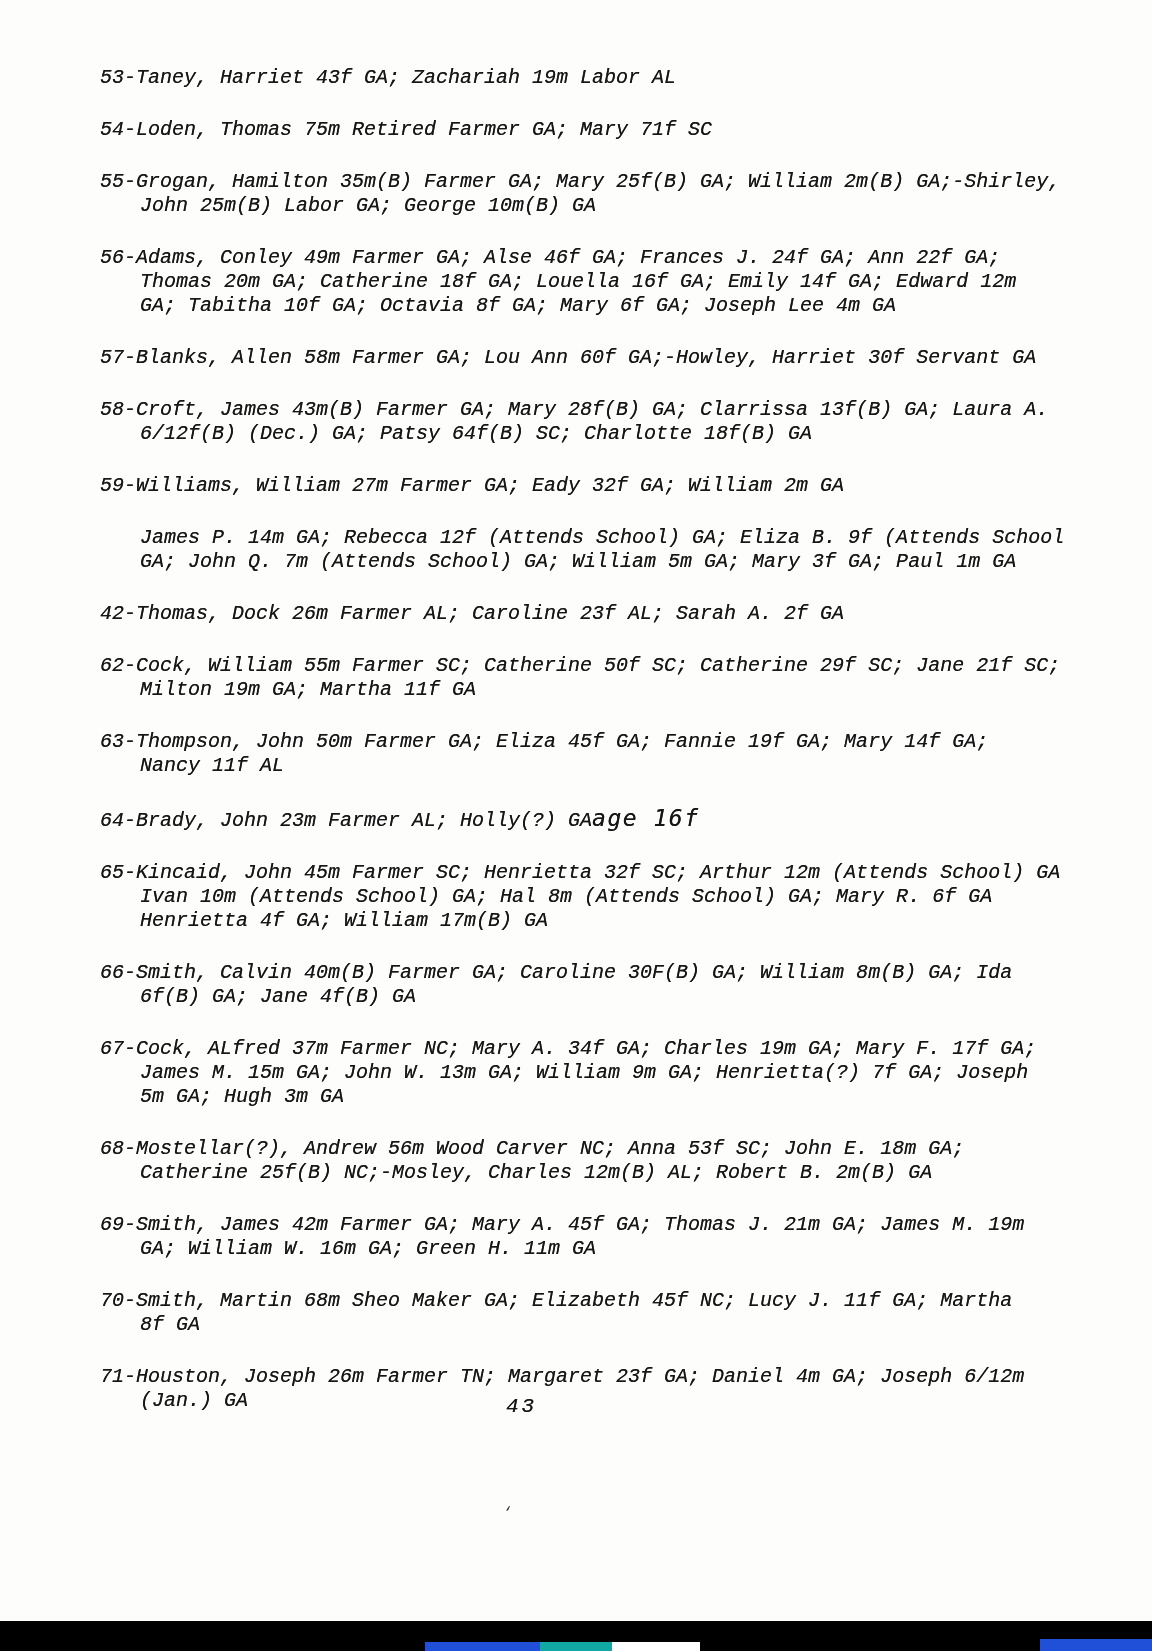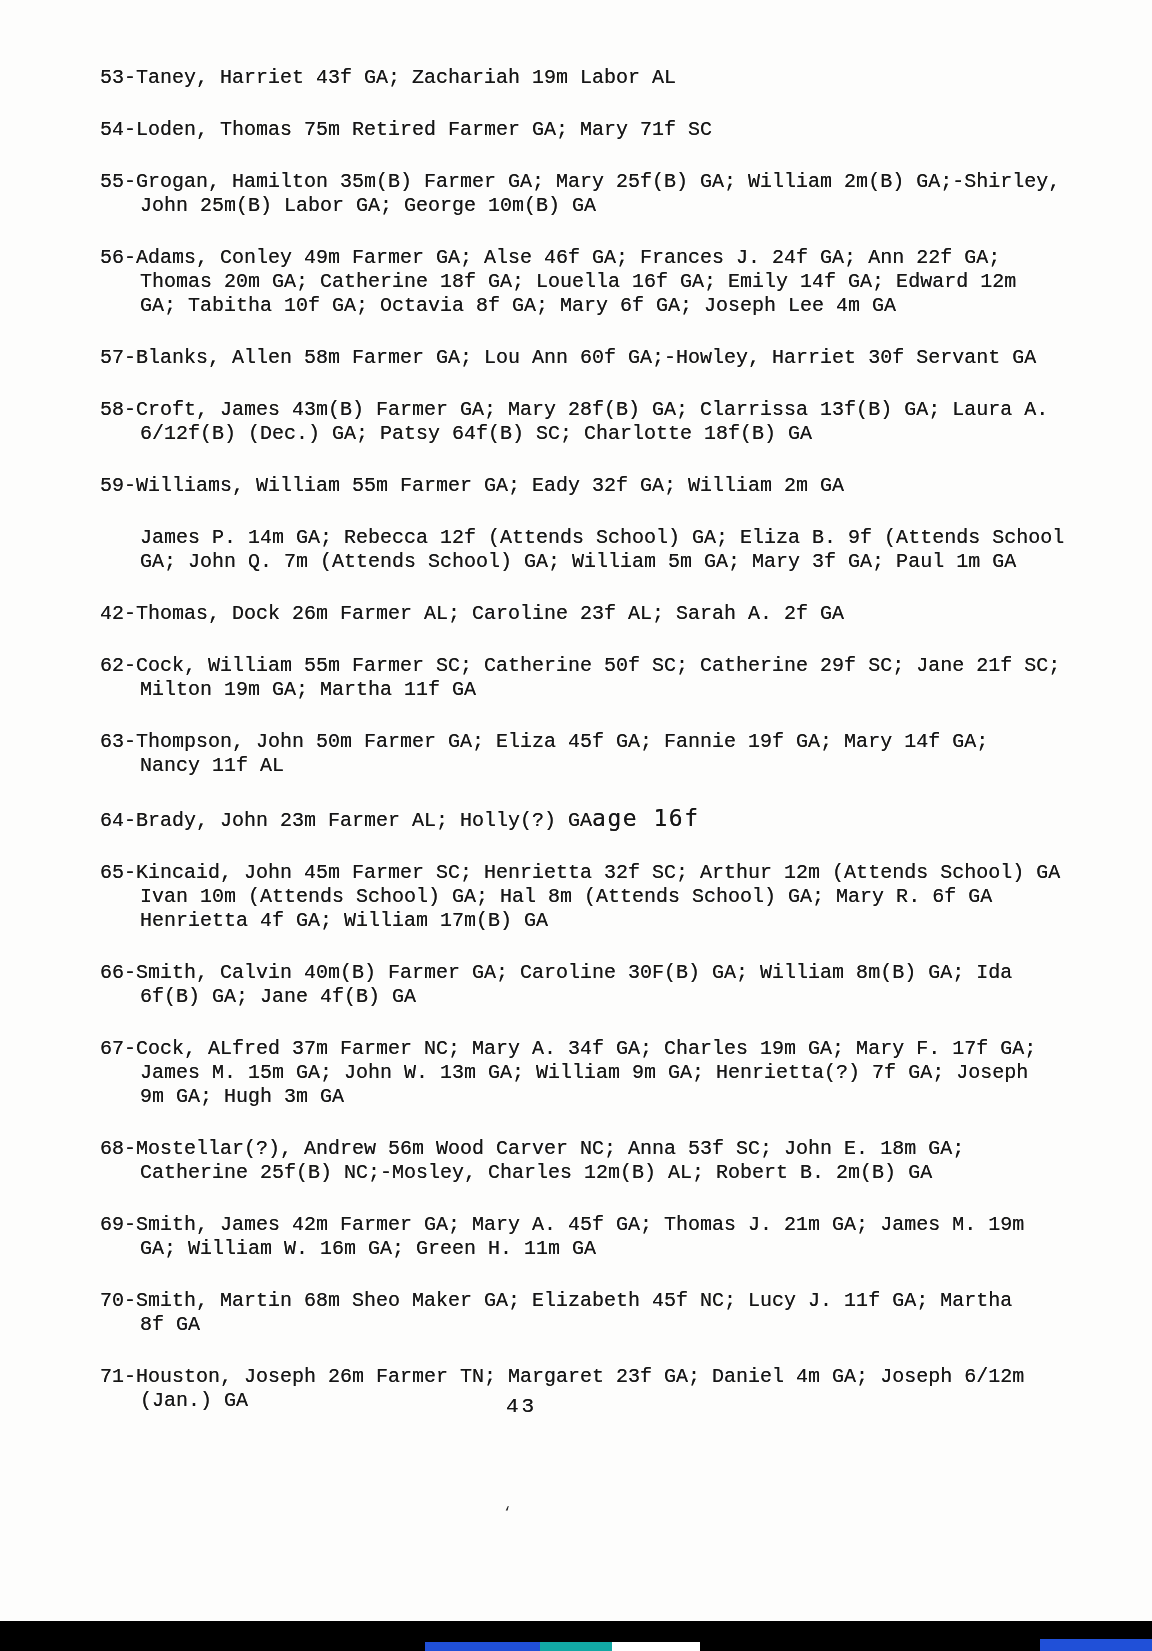"53-Taney, Harriet 43f GA; Zachariah" .page { font-style: none -> italic }
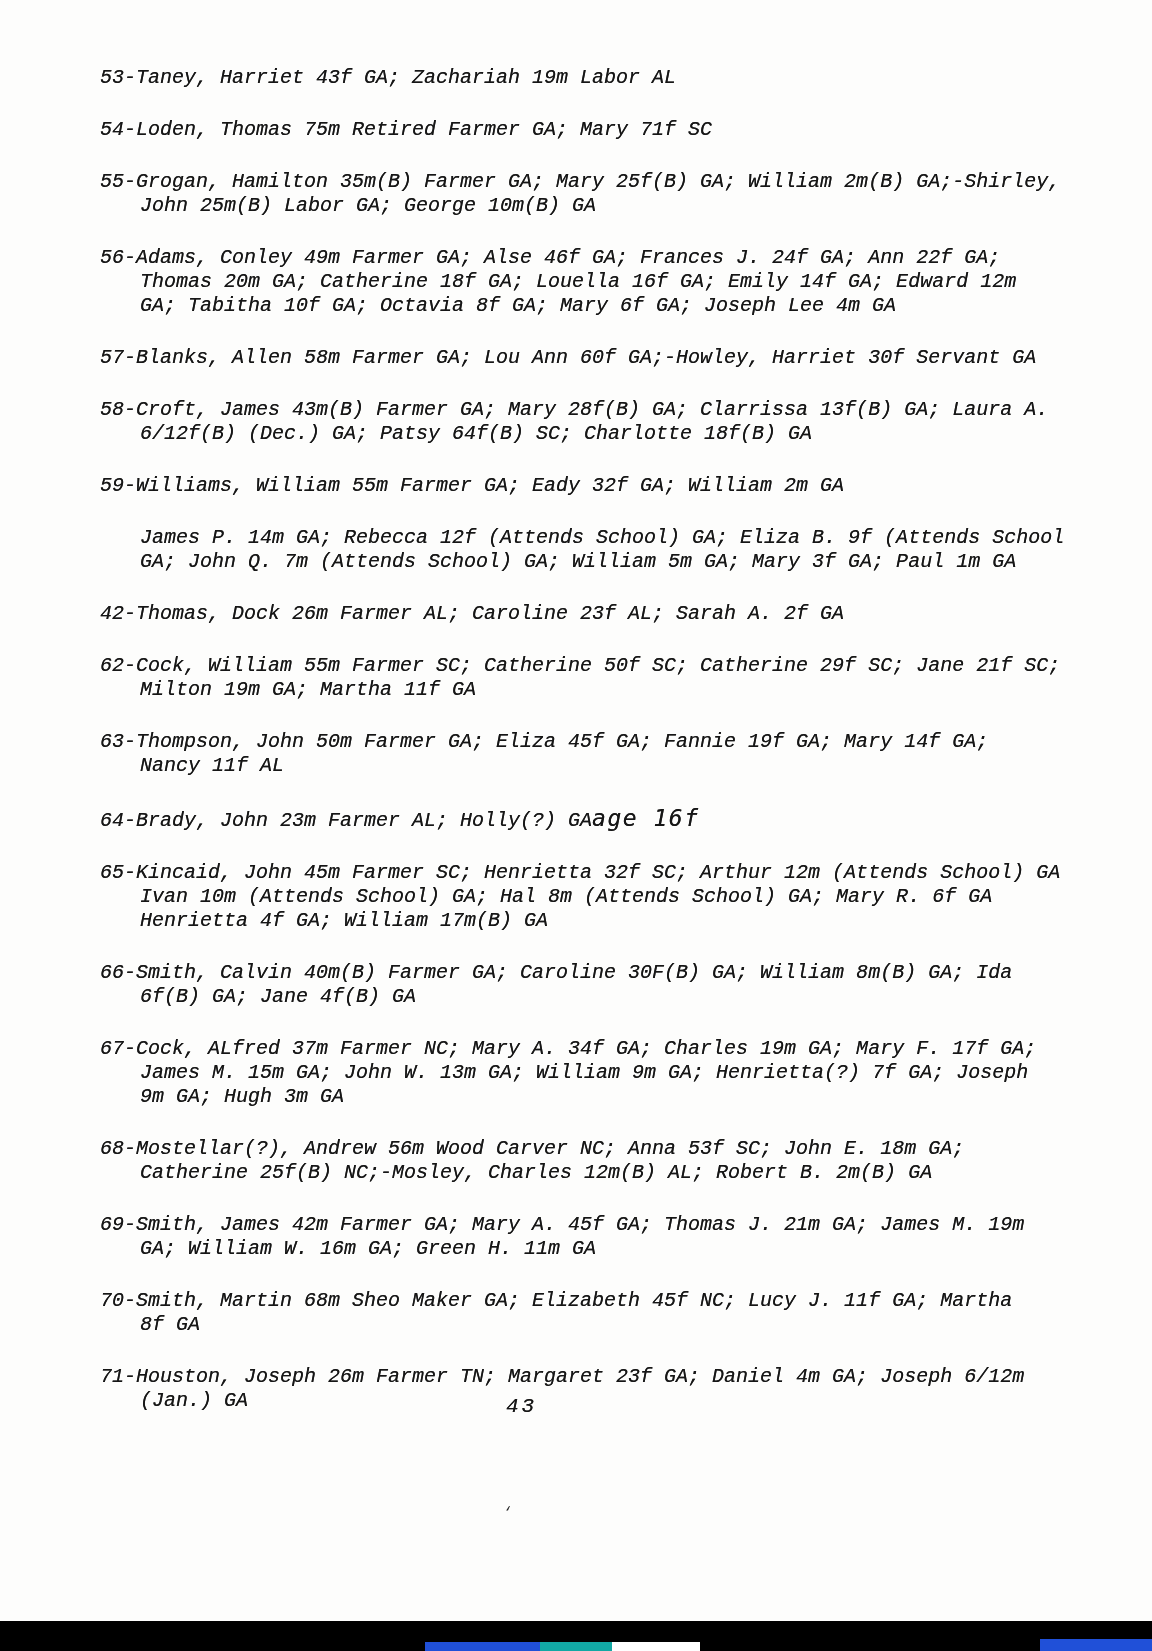"59-Williams, William 55m Farmer GA;" div.line { text: 55m -> 27m }
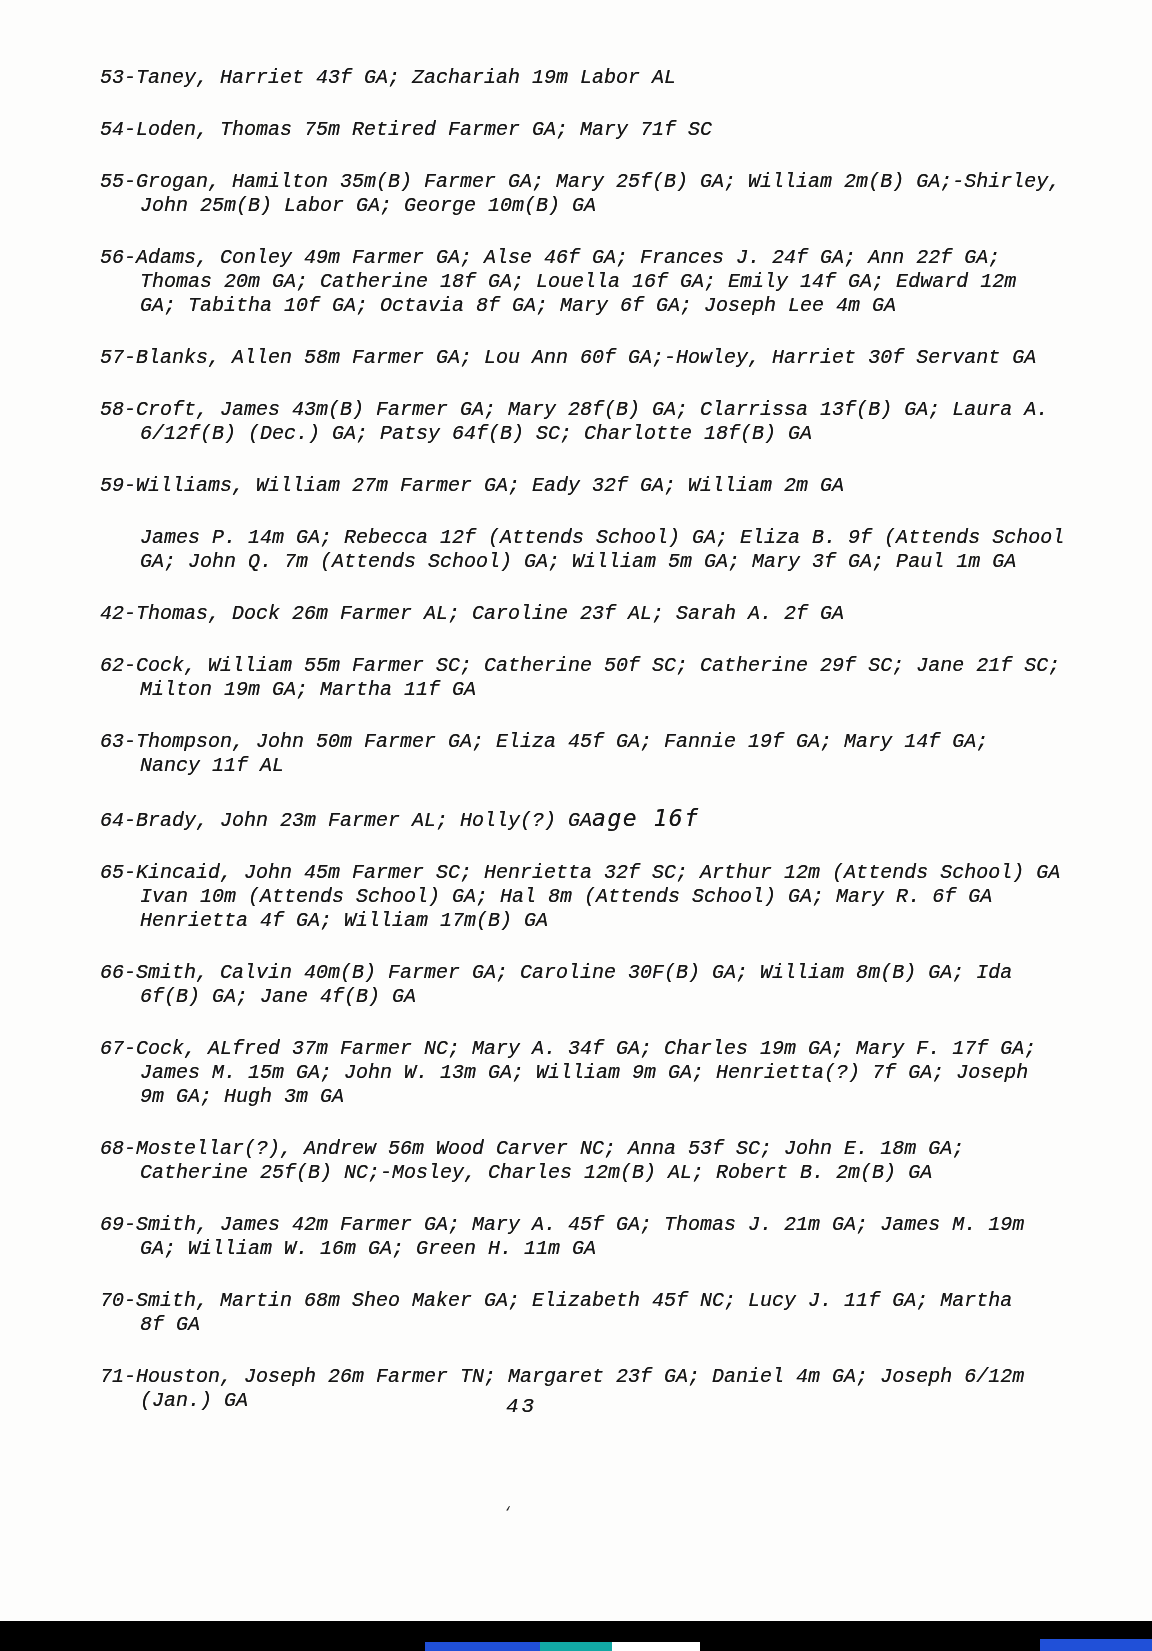"9m GA; Hugh 3m GA" div.line { text: 9m -> 5m }
